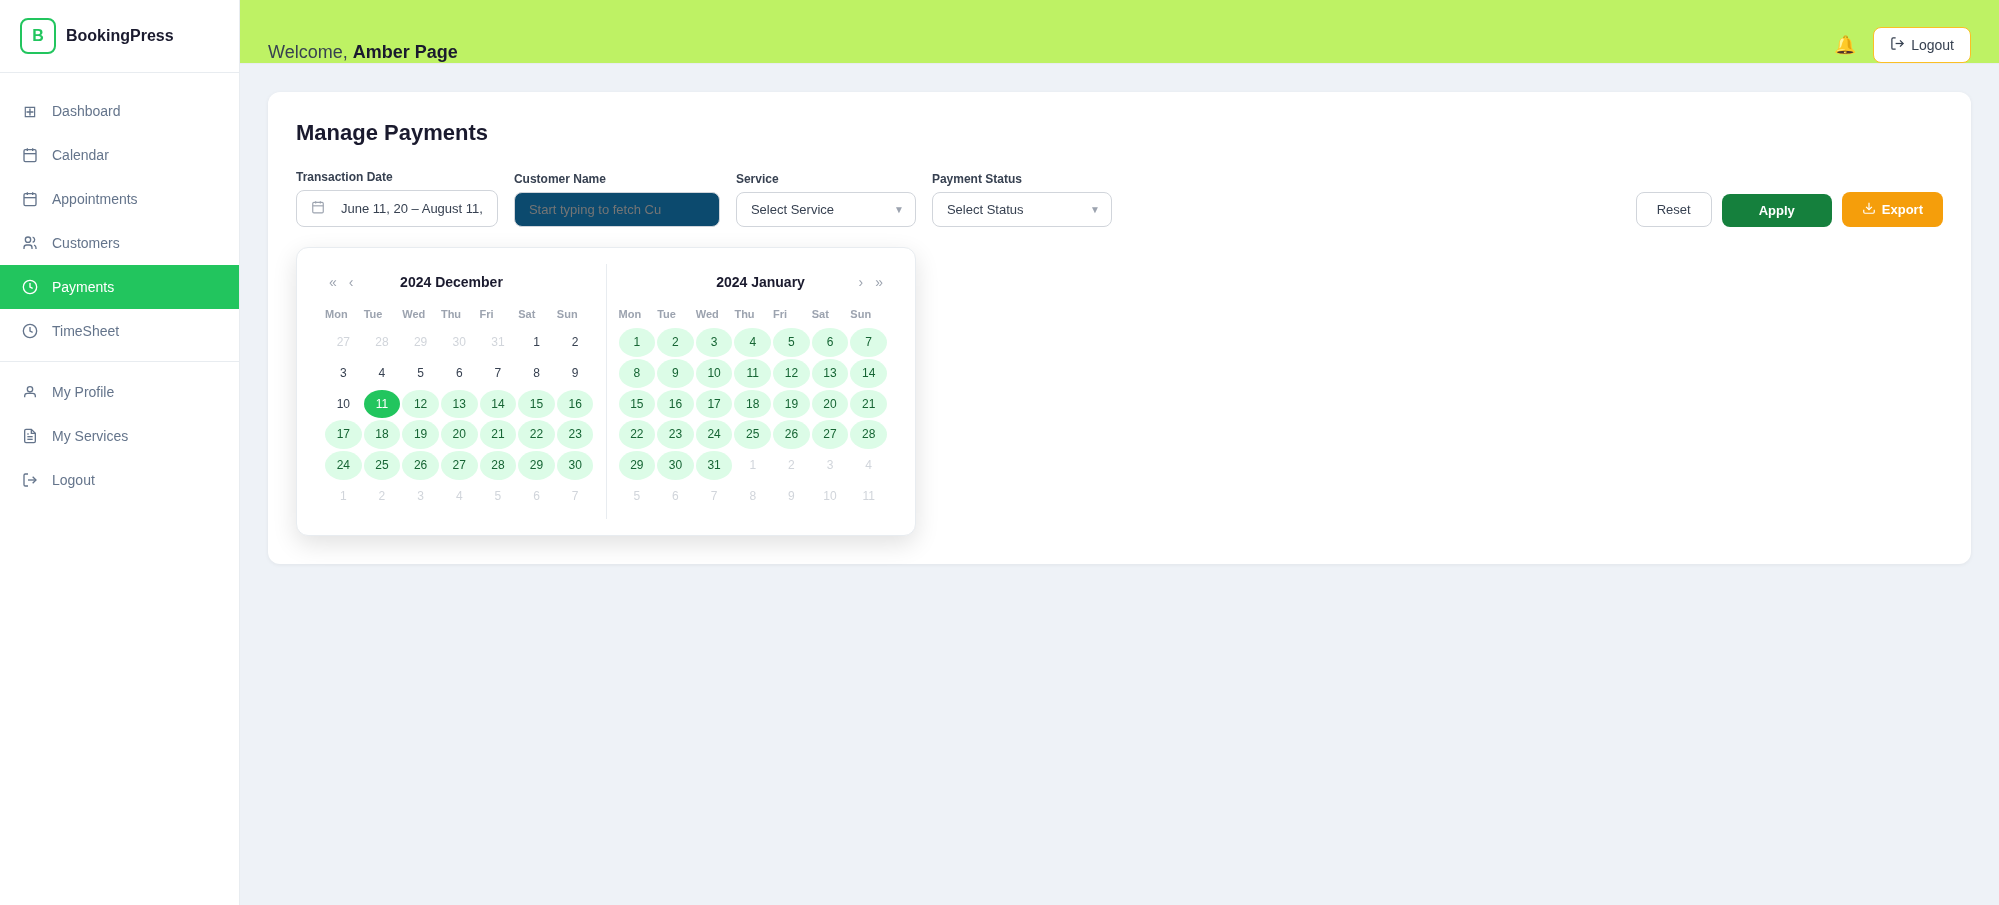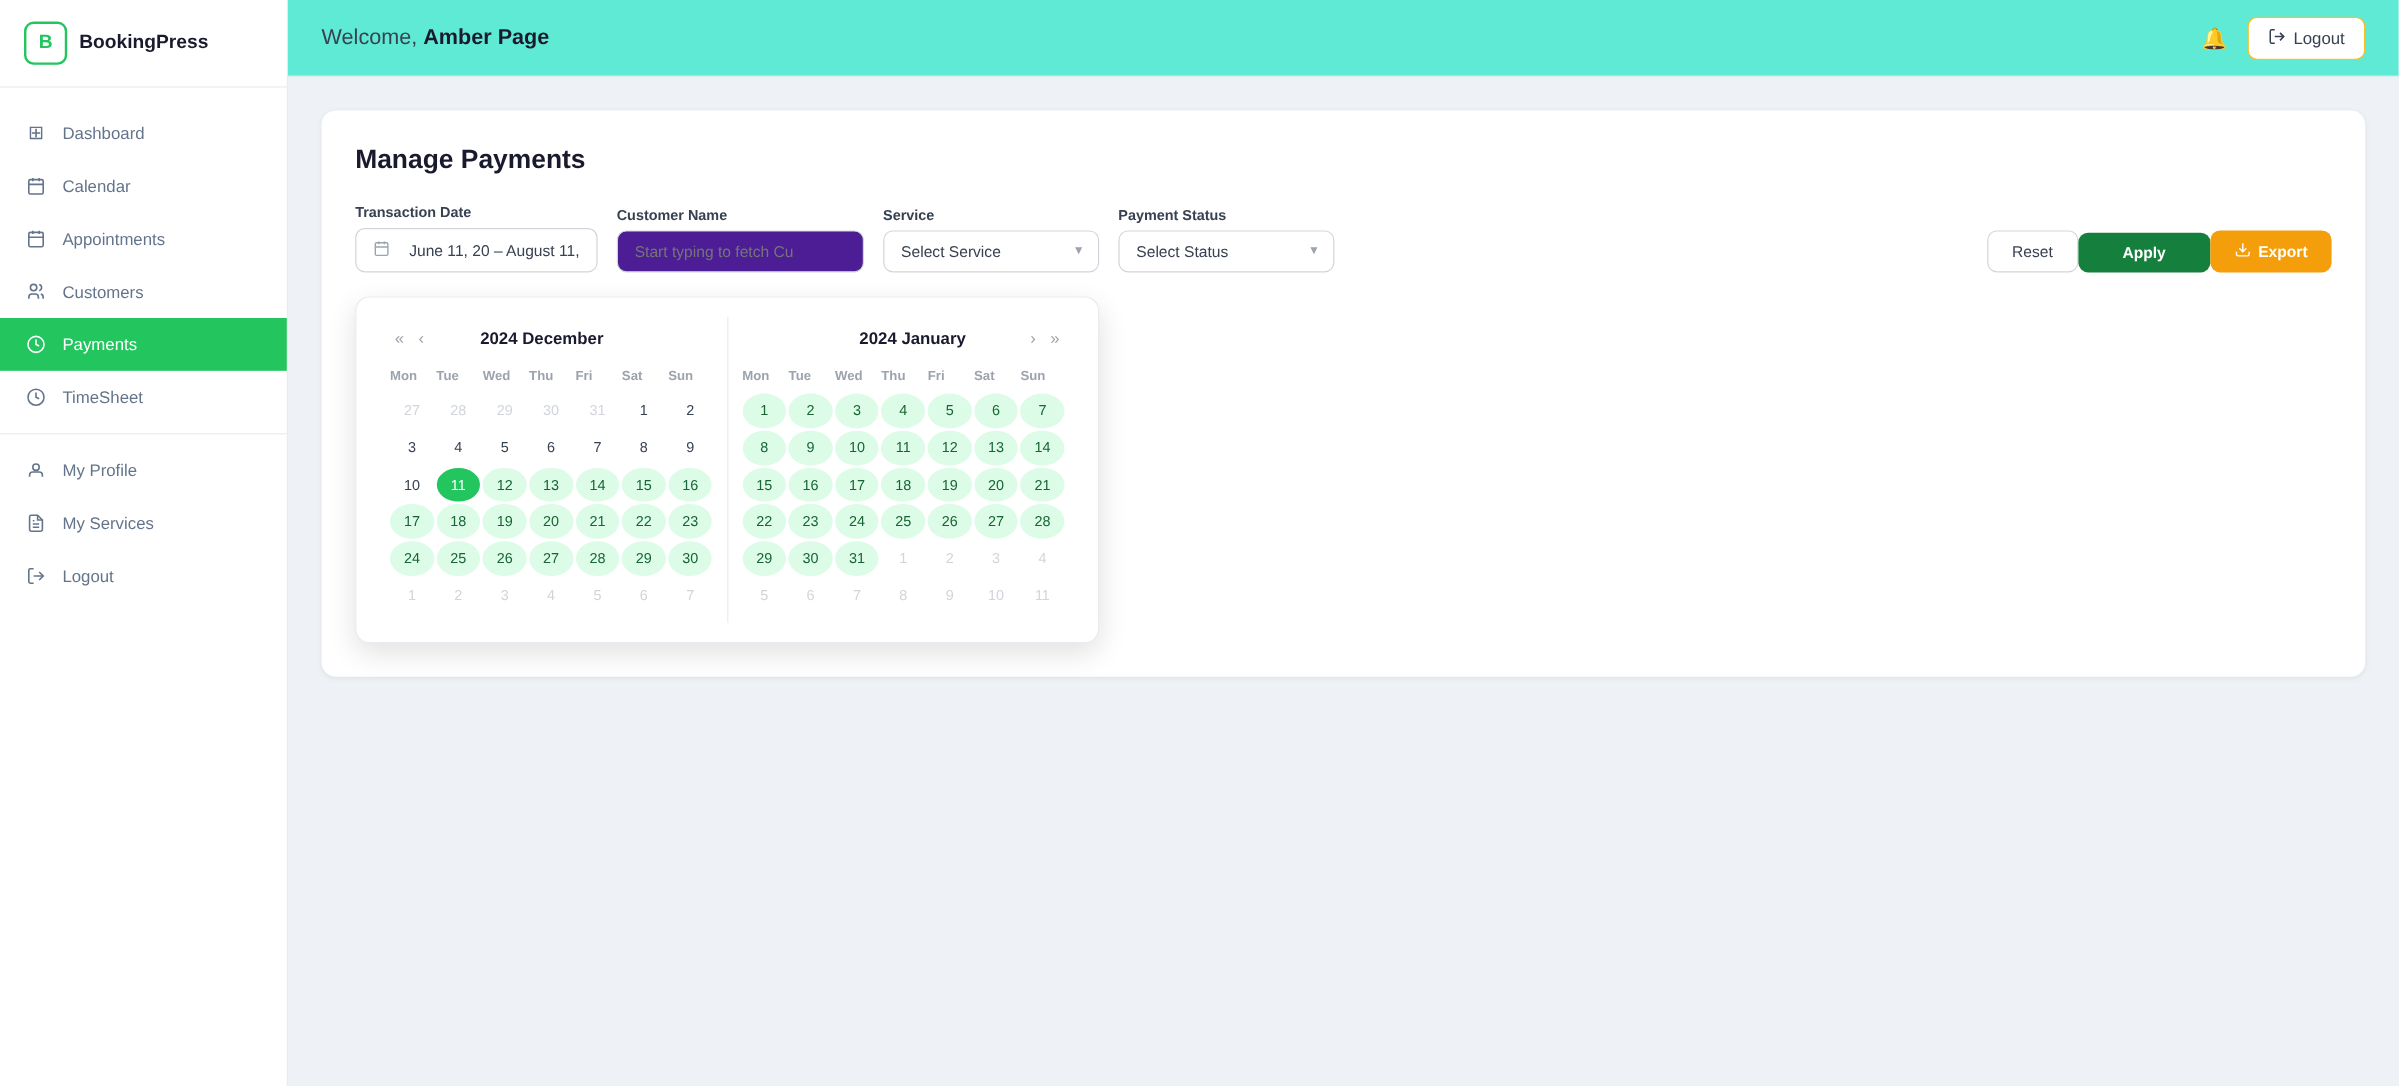"Welcome, Amber Page" .topbar { align-items: center -> flex-end; background: #5eead4 -> #bef264 }
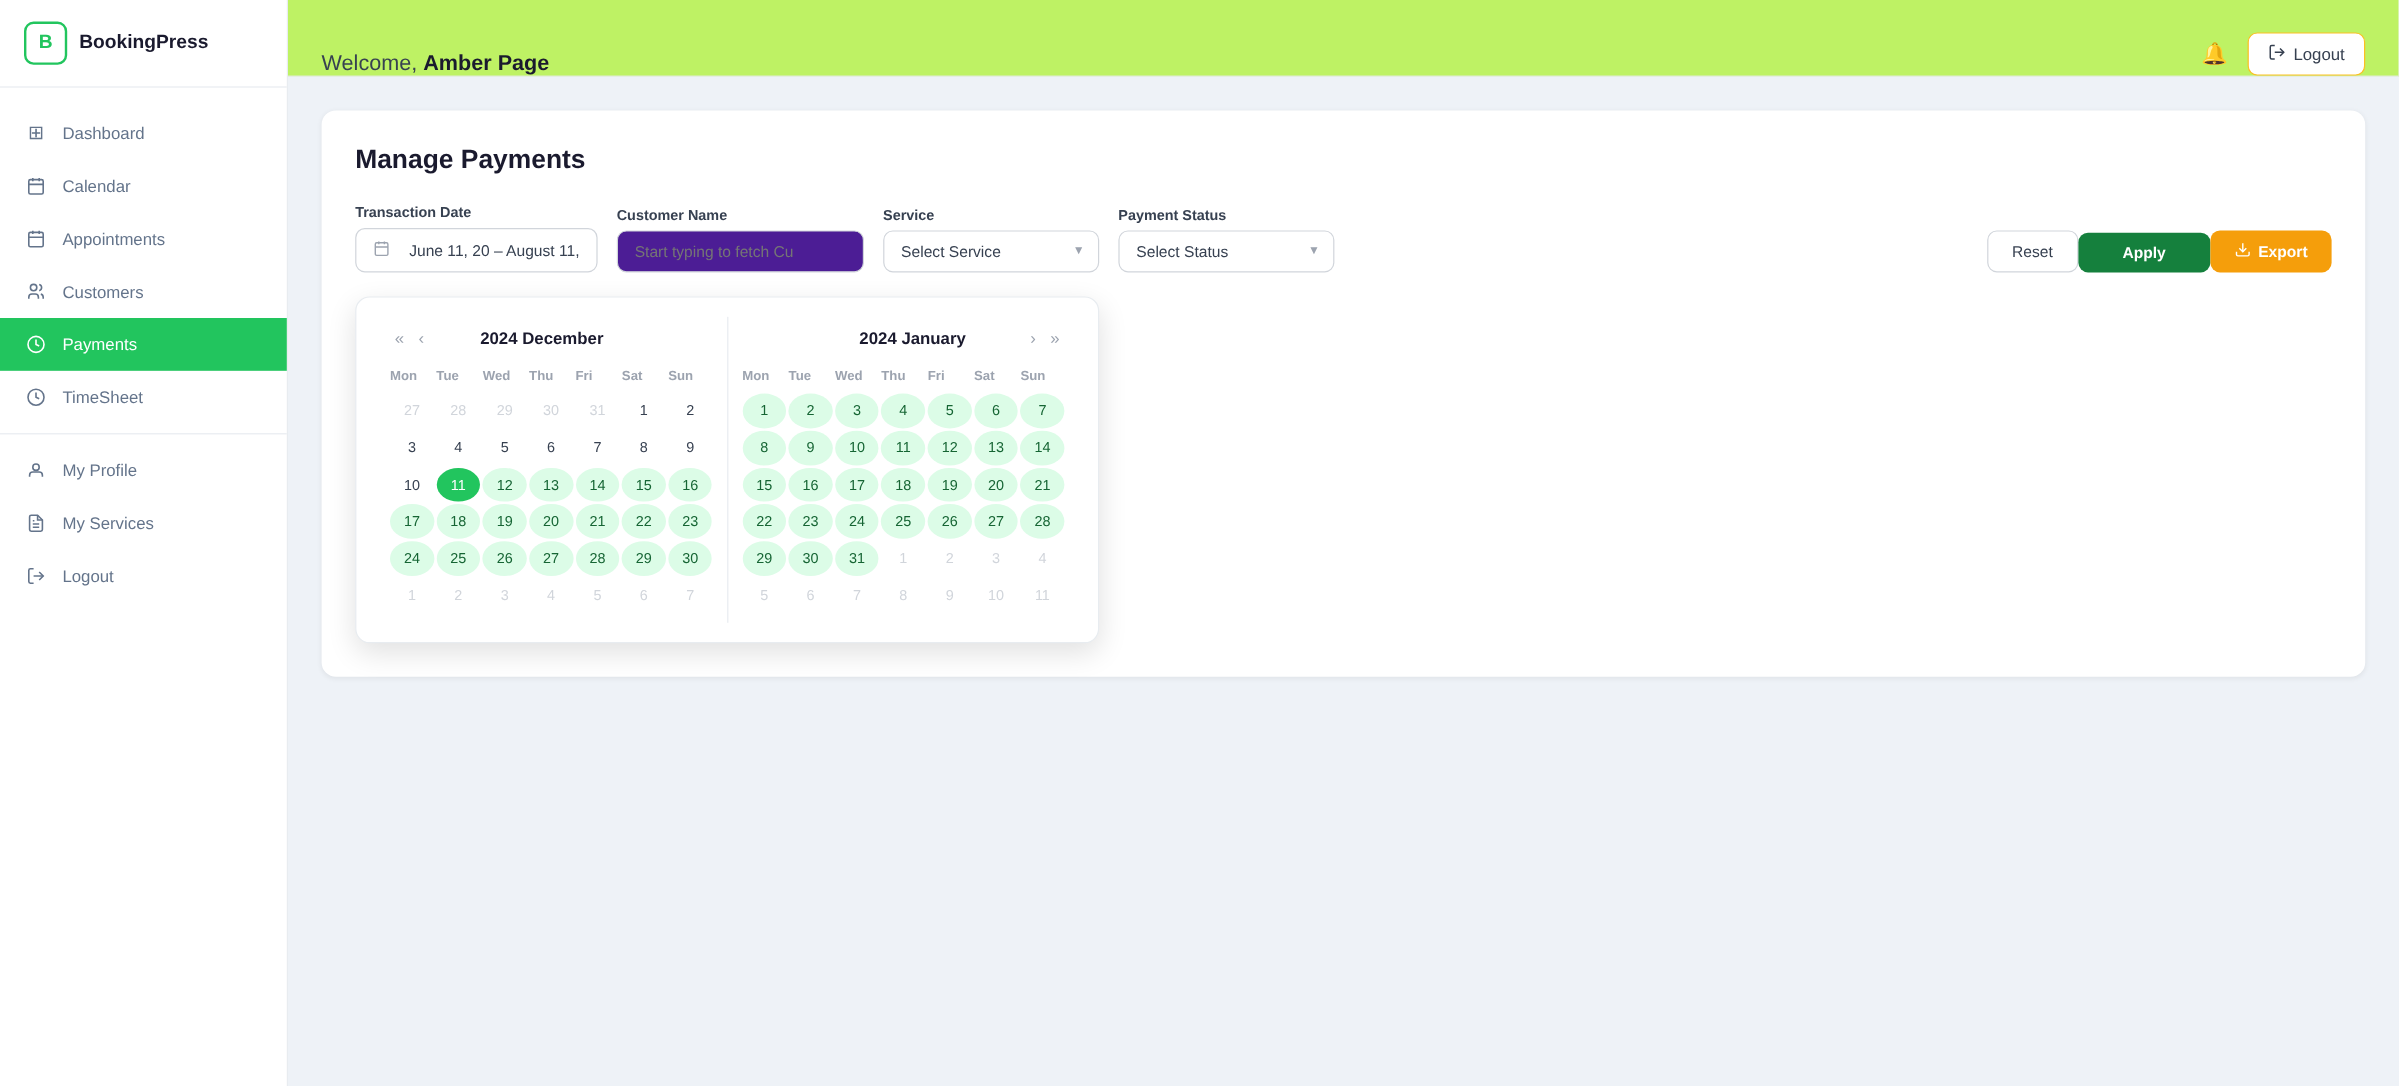"Start typing to fetch Cu" .customer-input { background: #4c1d95 -> #0c4a6e }
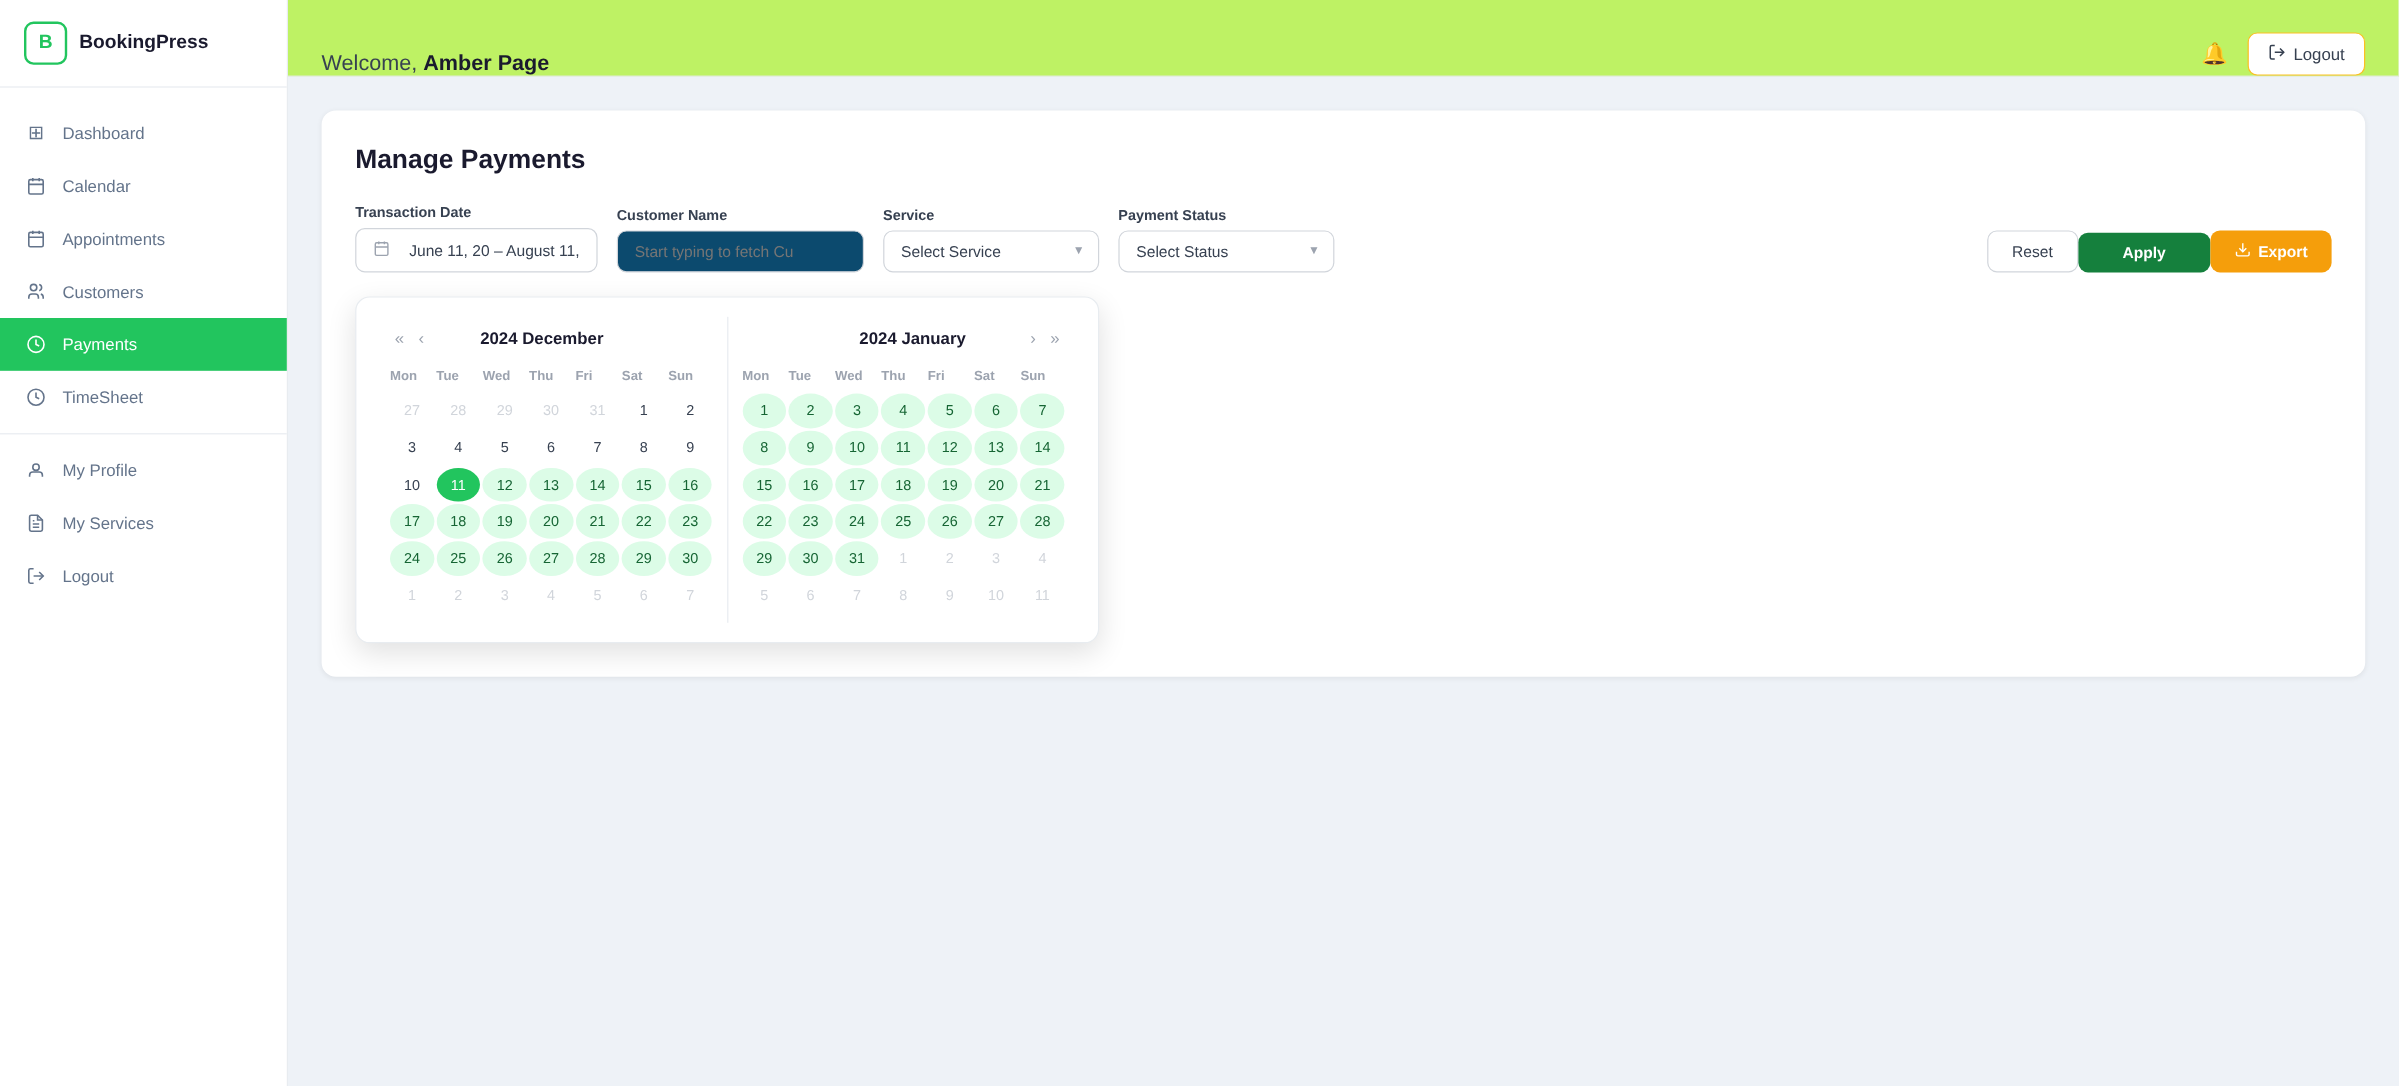"Reset" .action-btns { gap: 0 -> 10px }
